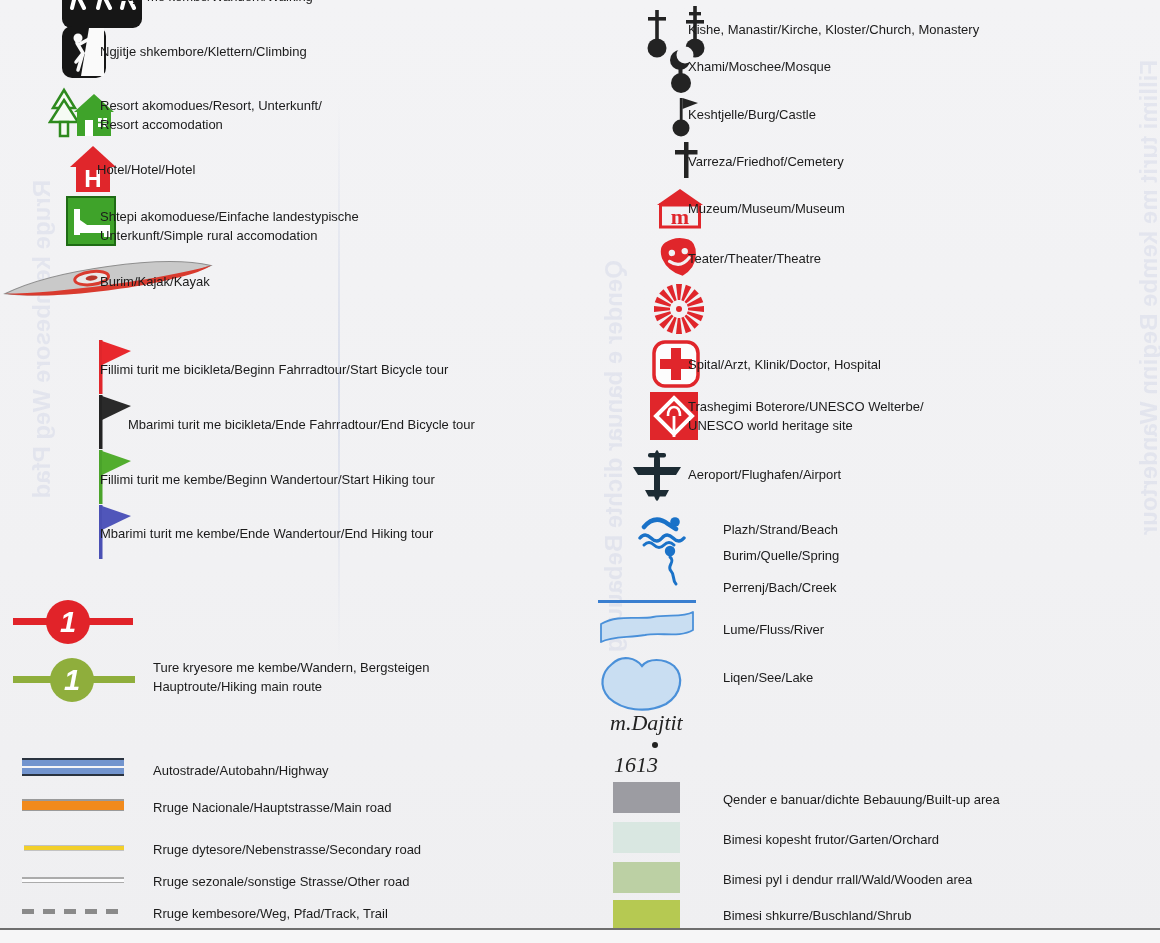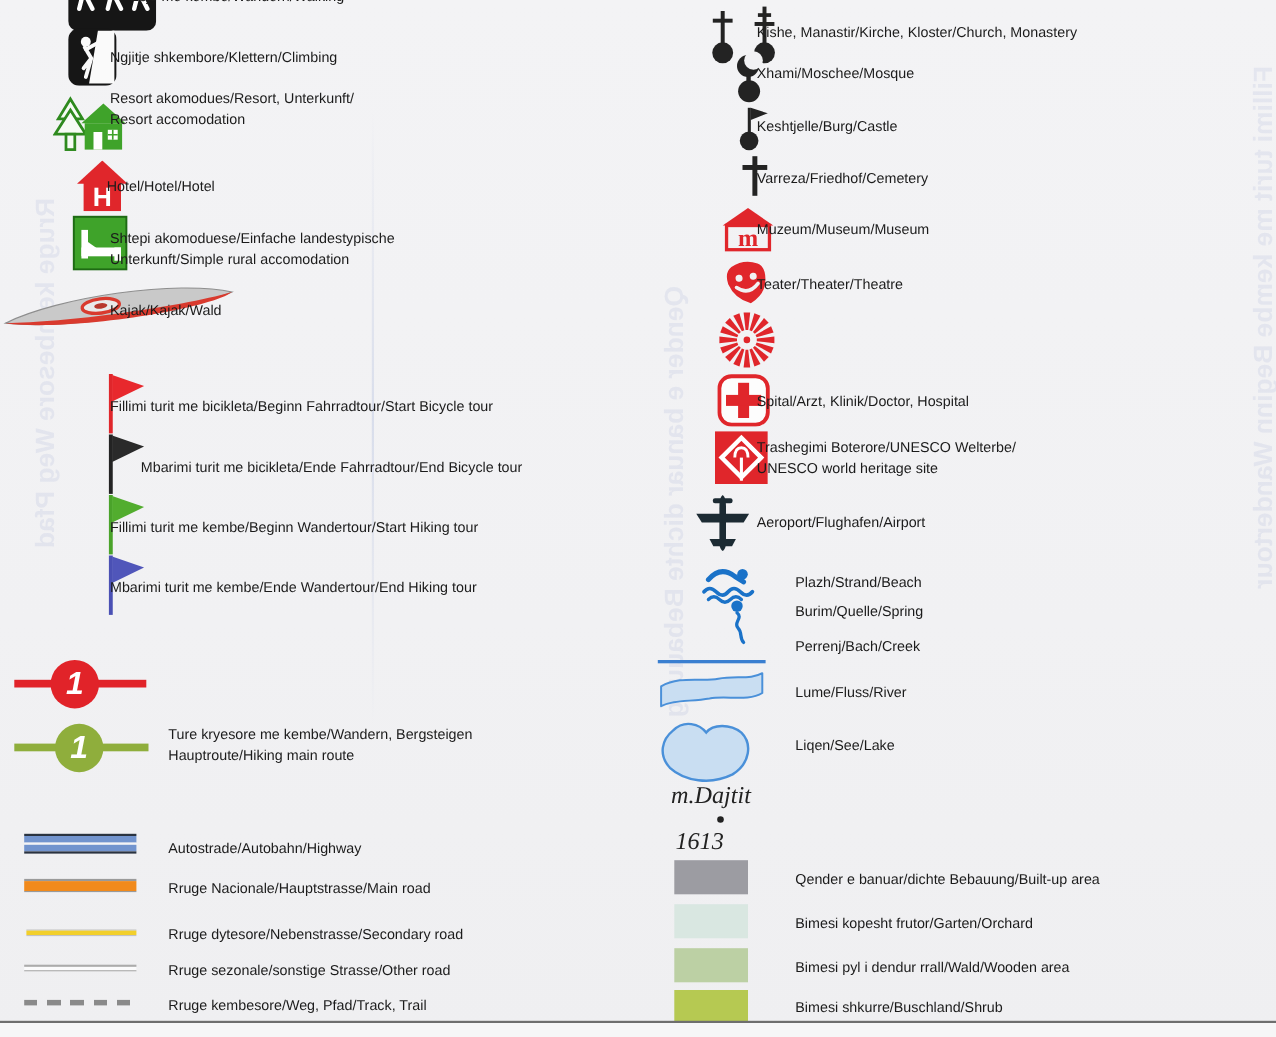"Resort akomodues/Resort, Unterkunft/" div.lbl { top: 80px -> 96px }
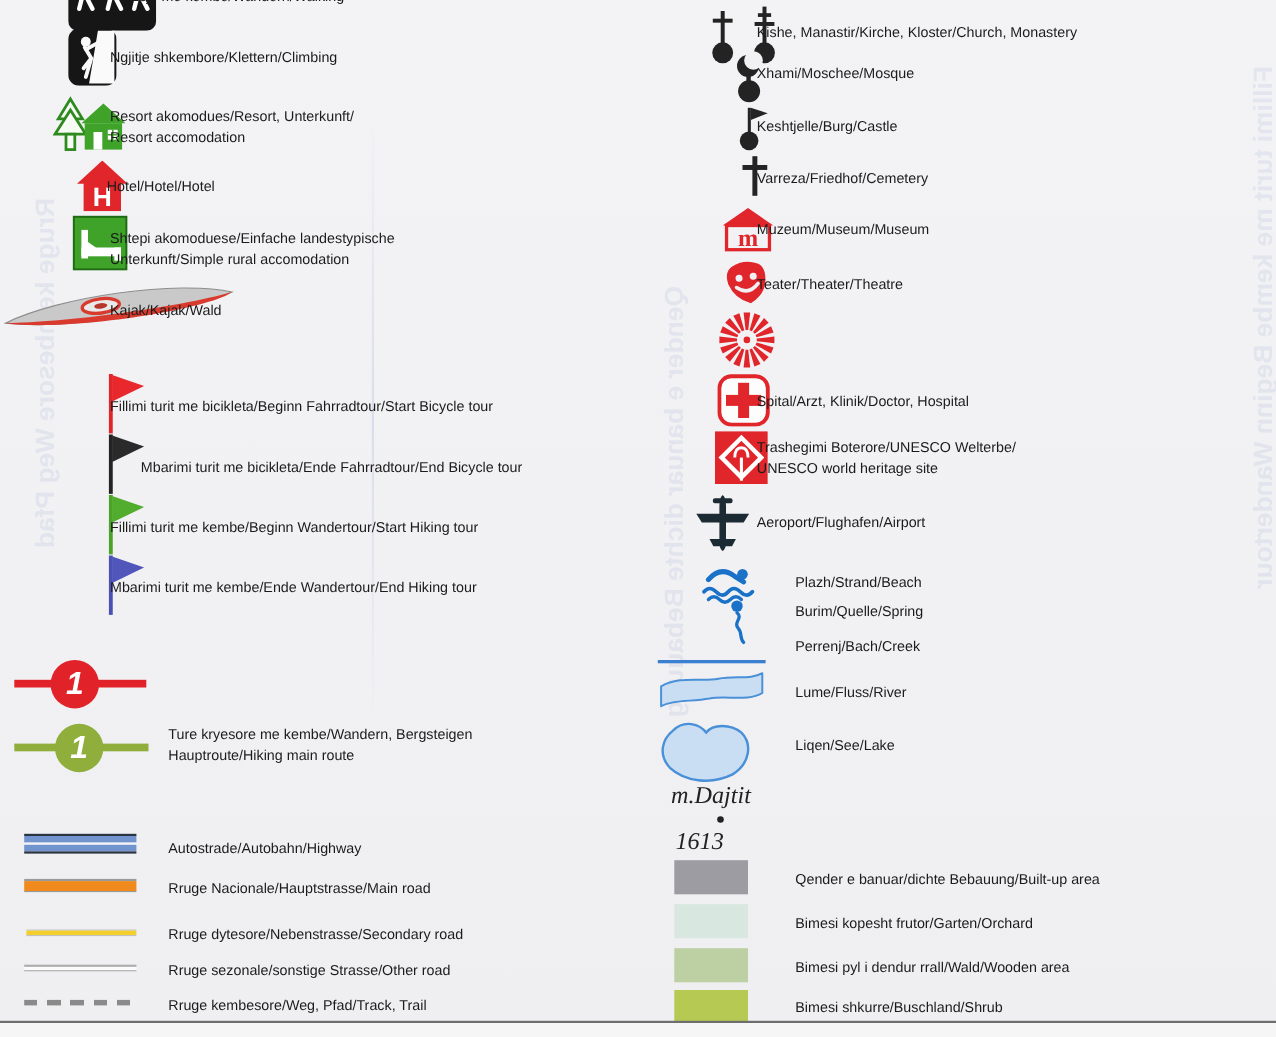"Kajak/Kajak/Wald" div.lbl { text: Kajak/Kajak/Wald -> Burim/Kajak/Kayak }
